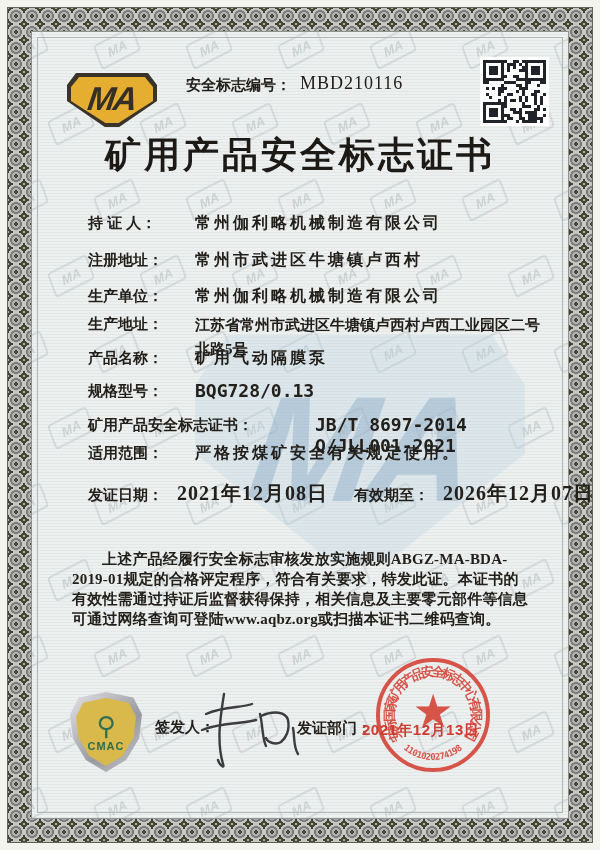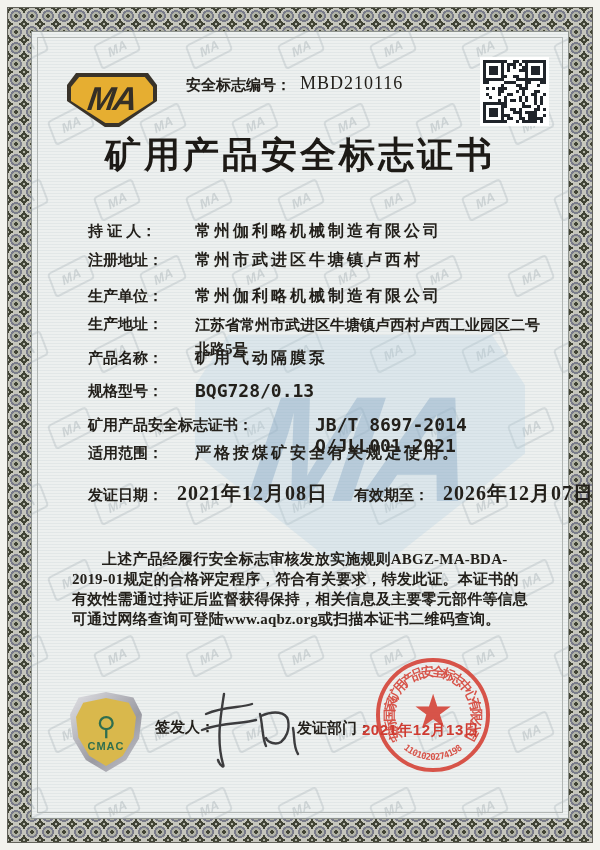"持 证 人：" div.field-row { top: 220px -> 212px }
